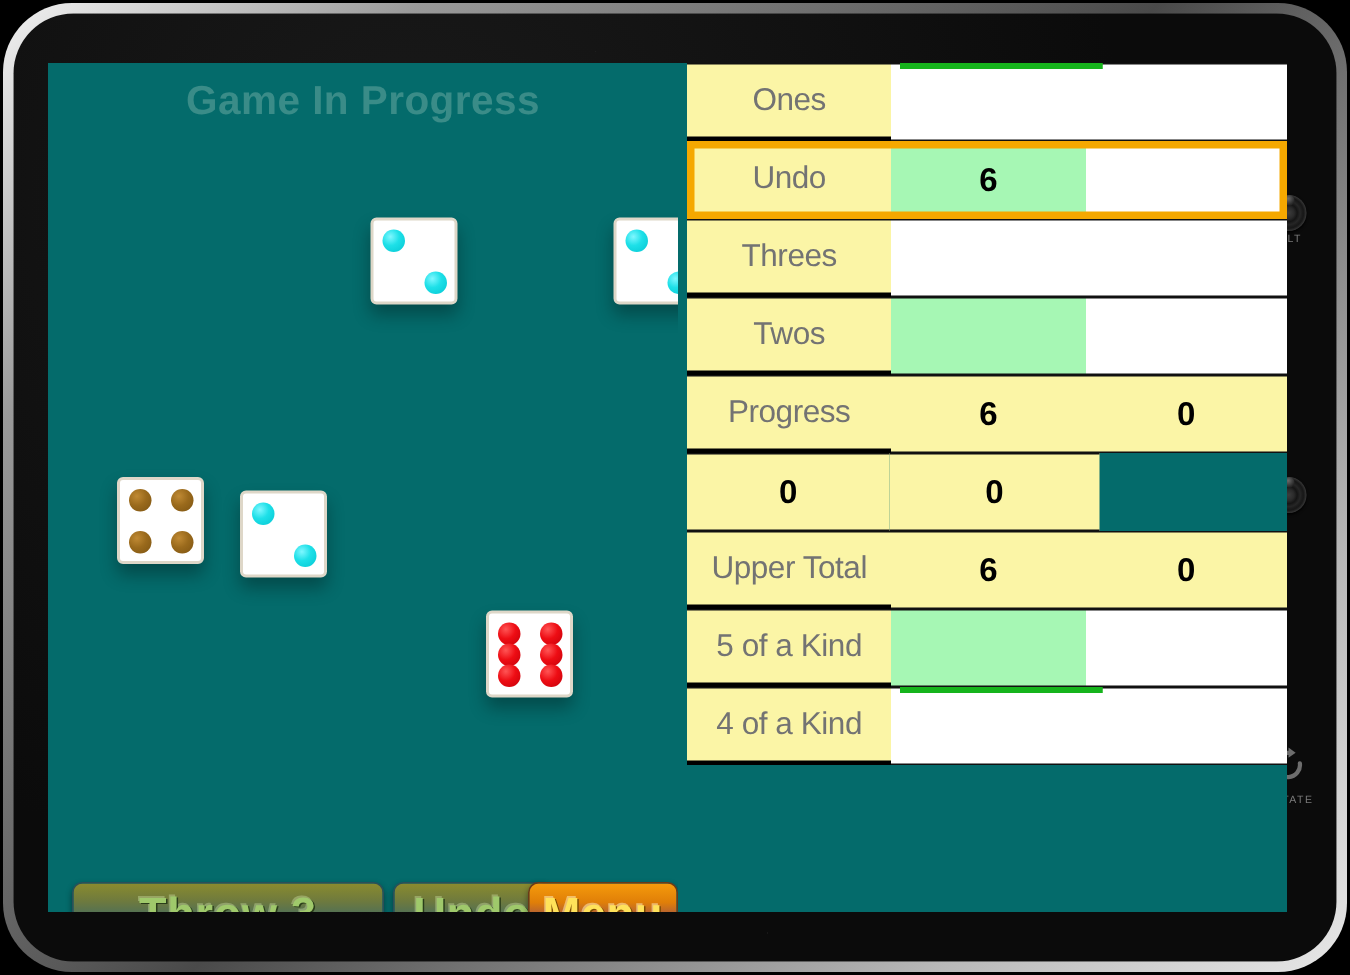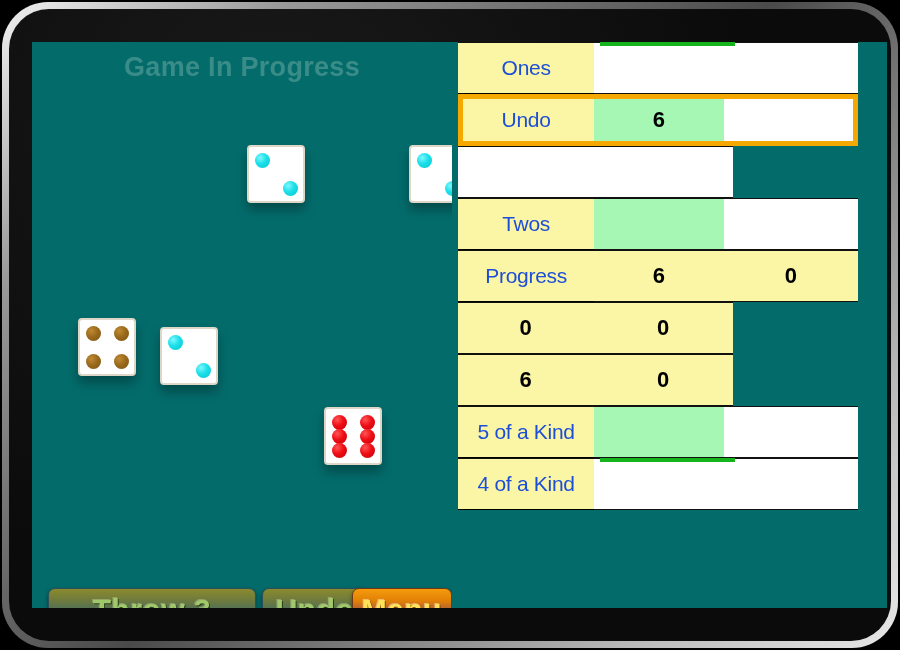"Game In Progress" .screen { padding-left: 29px -> none }
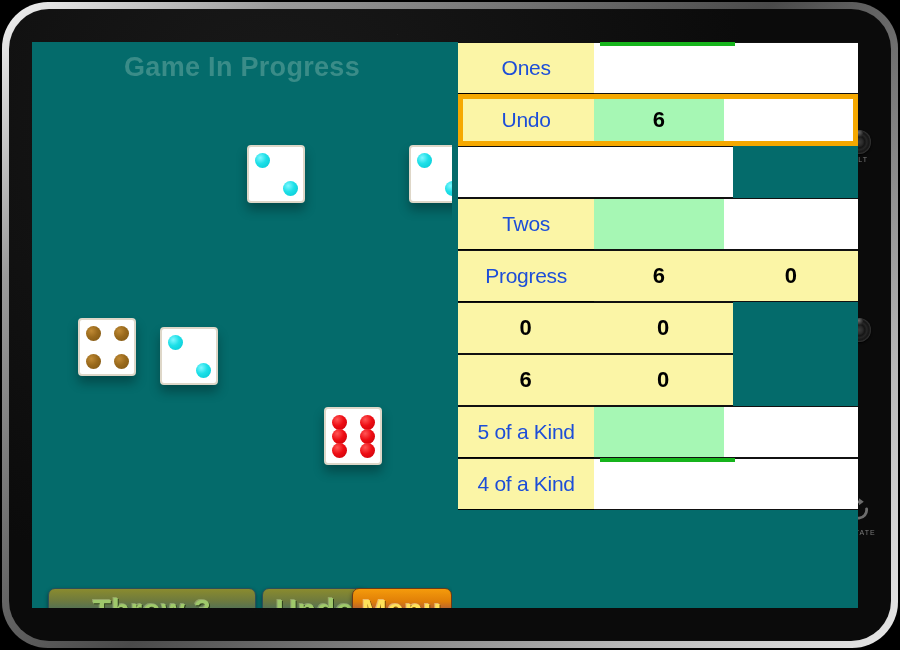"Ones" .cell-label { border-bottom: 1px solid #000000 -> 3px solid #000000; color: #1d4ed8 -> #737373 }
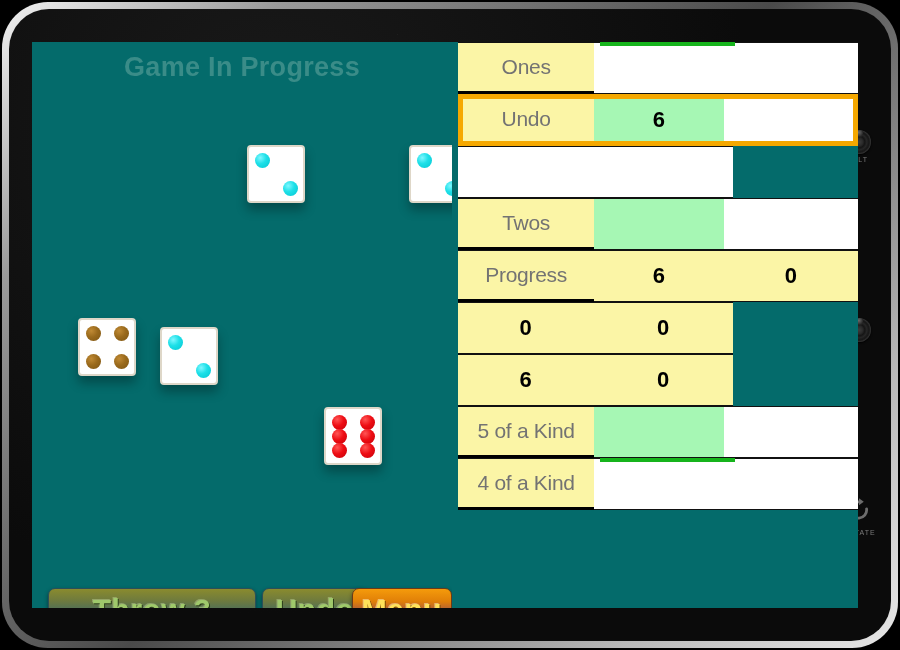"Threes" div.cell-label { html: none -> <div>Threes</div> }
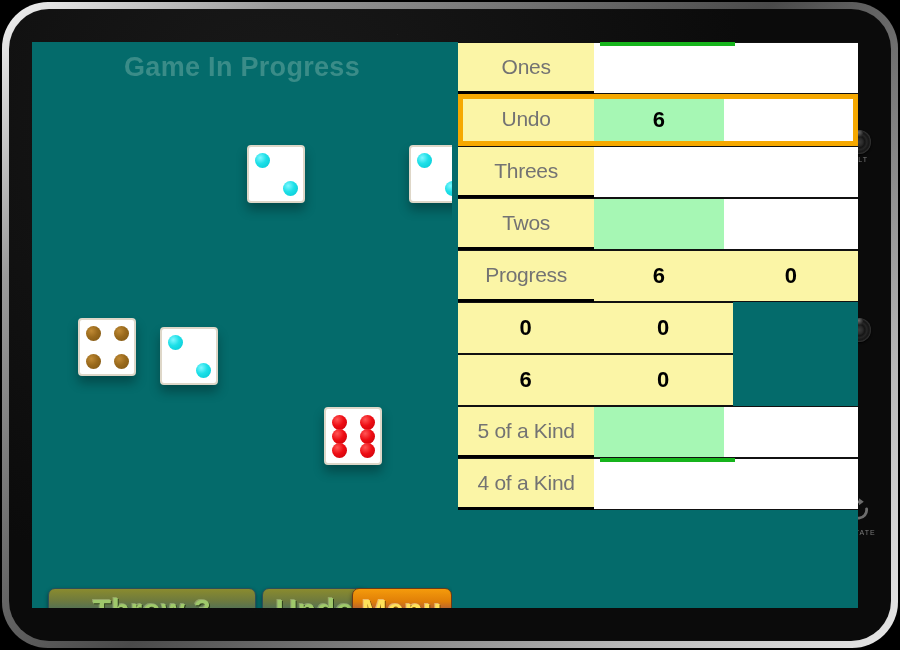"Upper Total" div.cell-label { html: none -> <div>Upper Total</div> }
